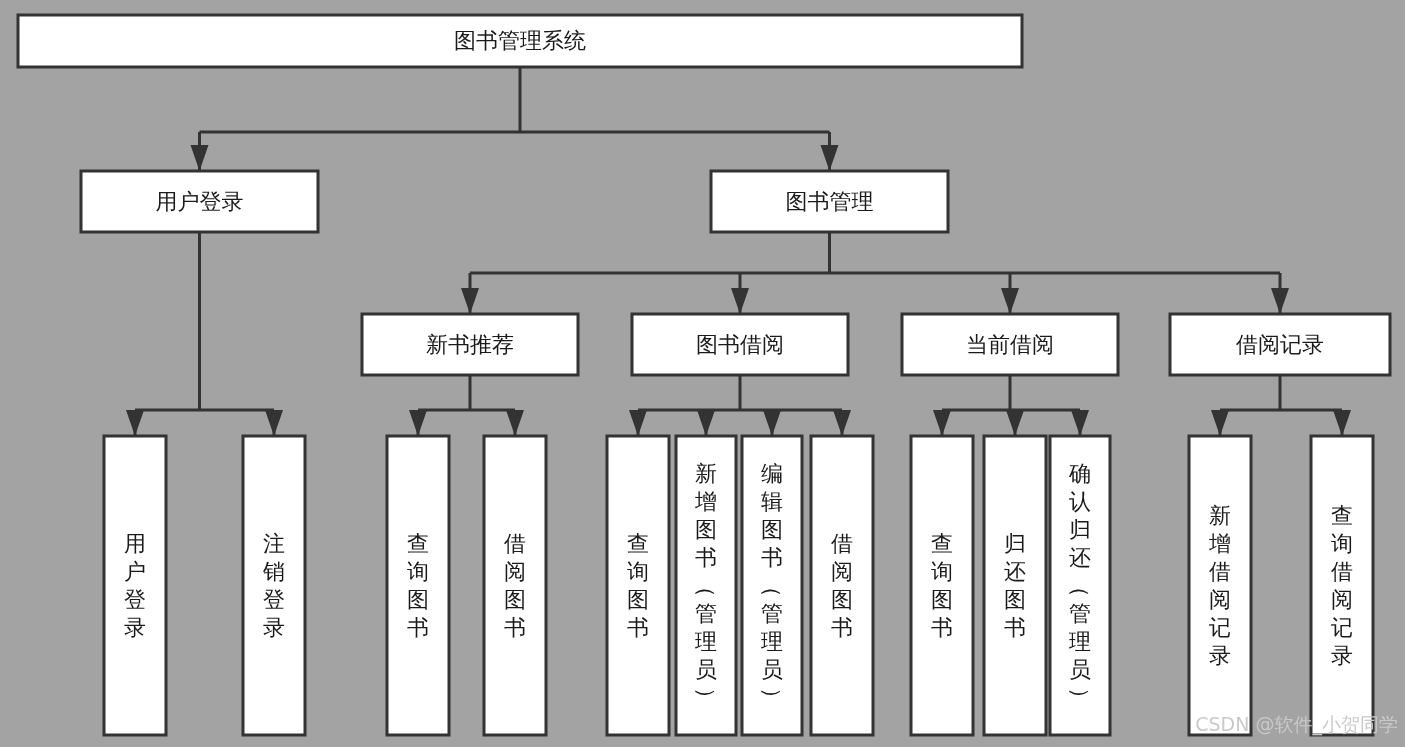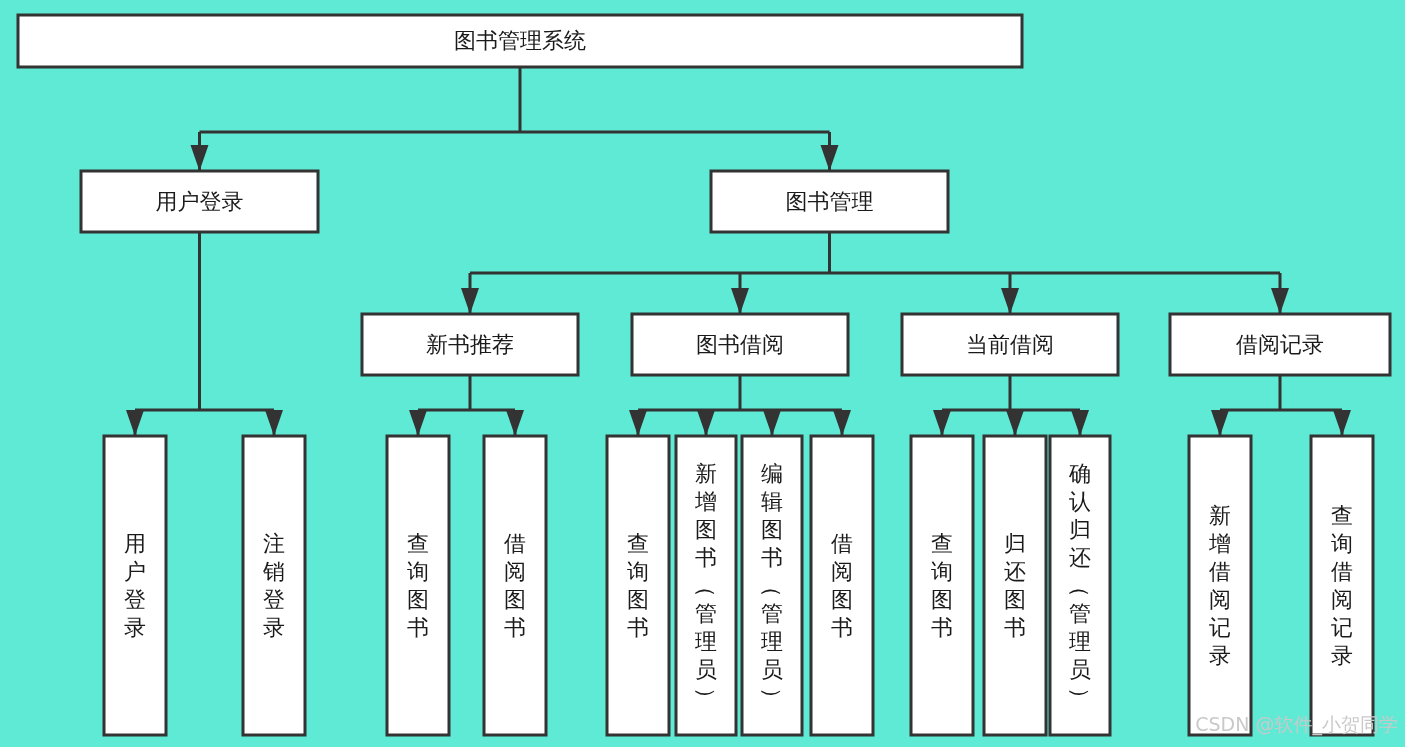"图书管理系统" #diagram-root { background: #5eead4 -> #a3a3a3 }
